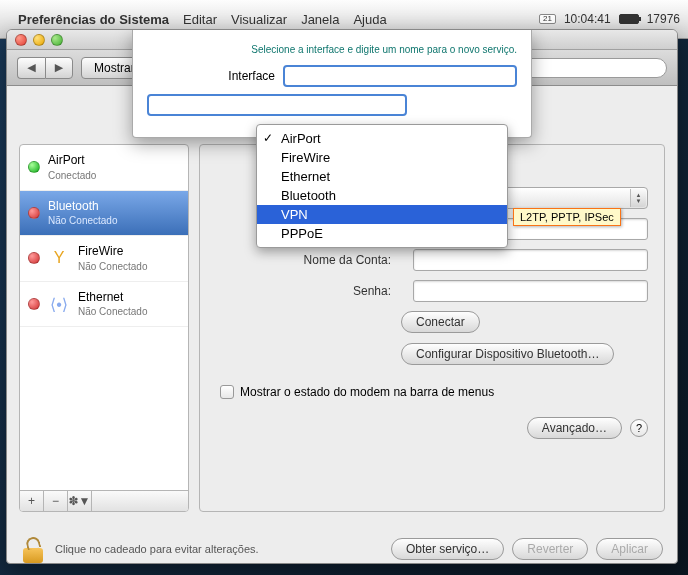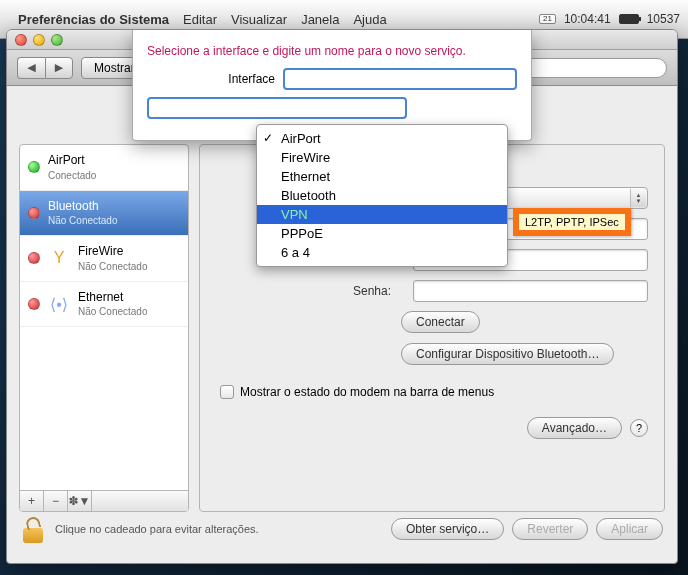"10537" span { text: 10537 -> 17976 }
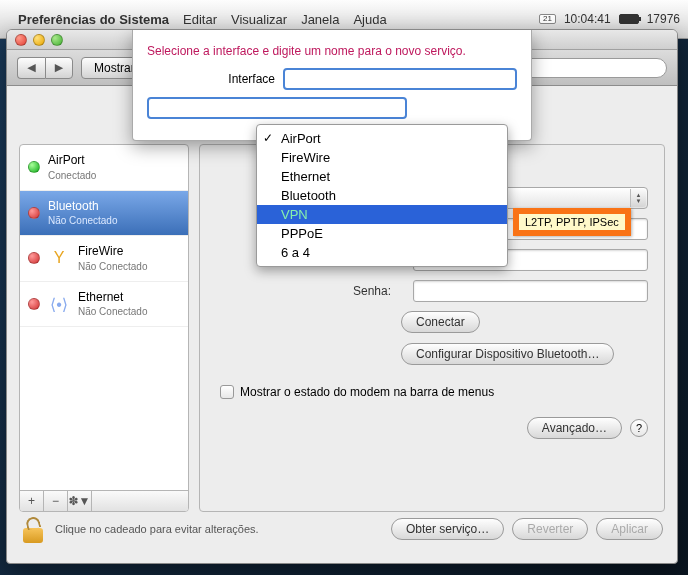"Selecione a interface e digite" .sheet .prompt { color: #be185d -> #0f766e; font-size: 12px -> 10px; text-align: left -> right }
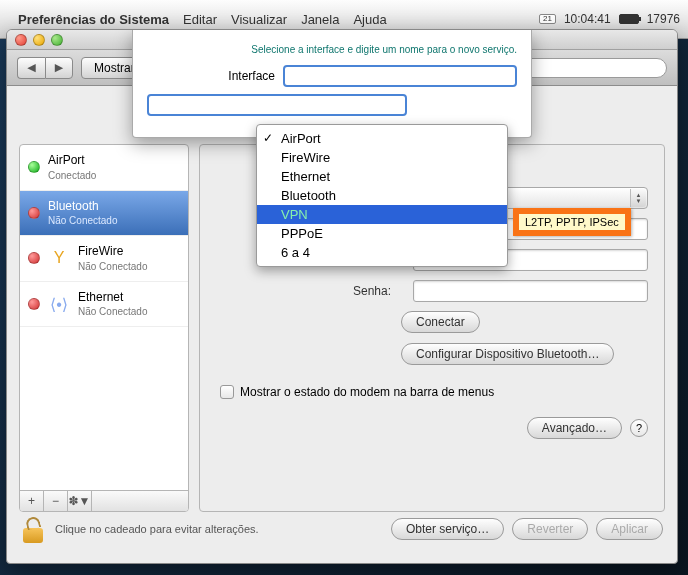"VPN" .dropdown .ditem.hl { color: #86efac -> #ffffff }
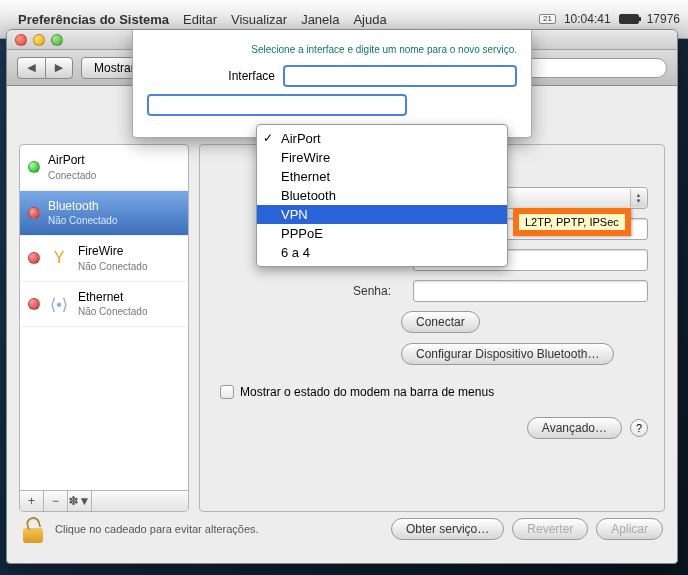"L2TP, PPTP, IPSec" .tooltip { border: 6px solid #f97316 -> 1px solid #f97316 }
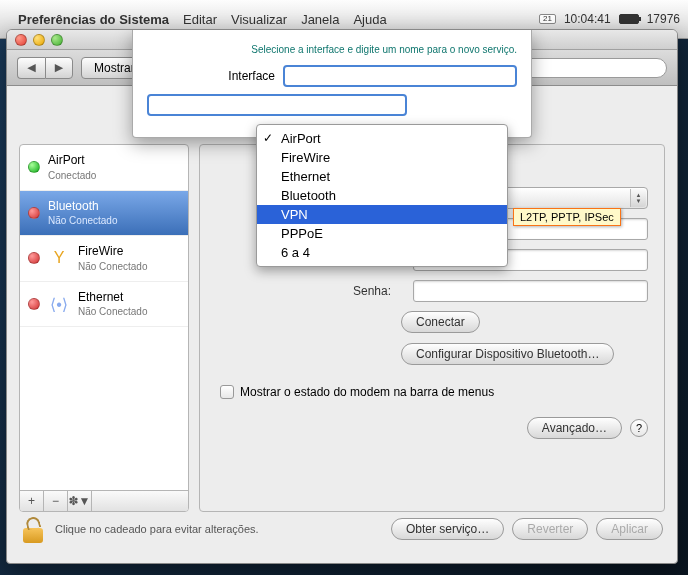"6 a 4" div.ditem { html: <div>6 a 4</div> -> none }
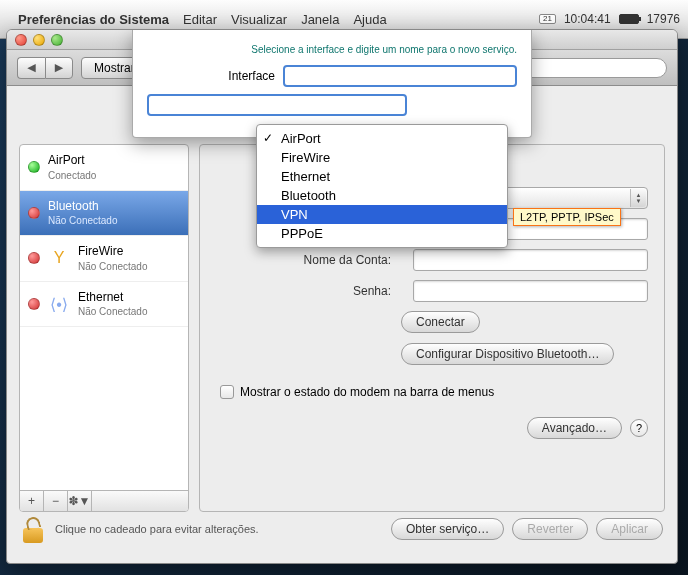"Clique no cadeado para evitar" .footer { bottom: 20px -> 0 }
